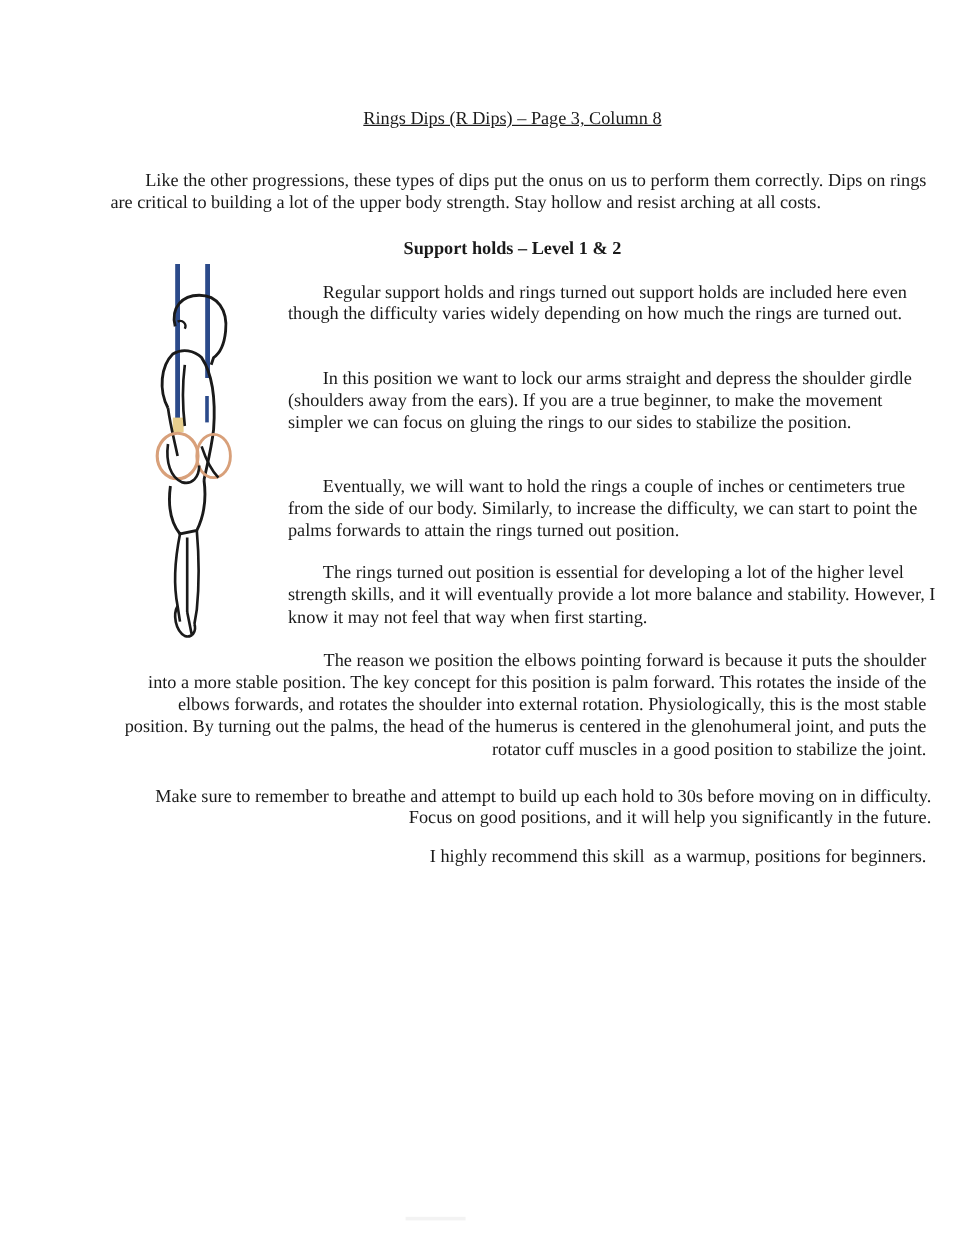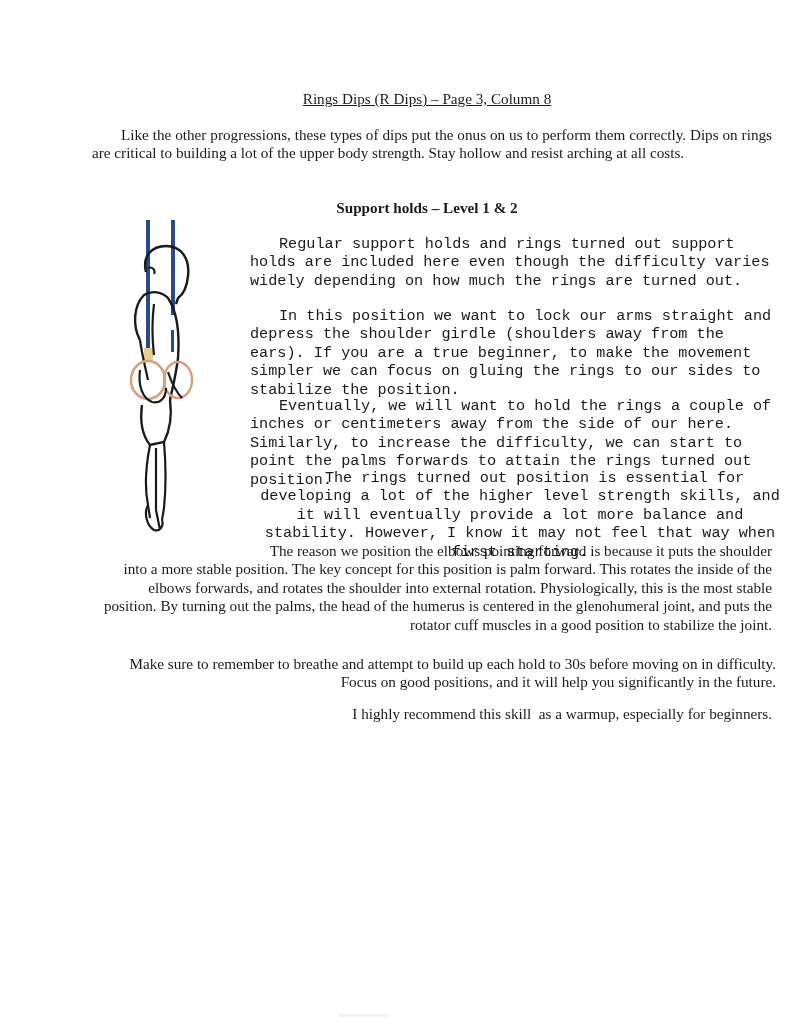"Like the other progressions, these" .intro { top: 126px -> 142px }
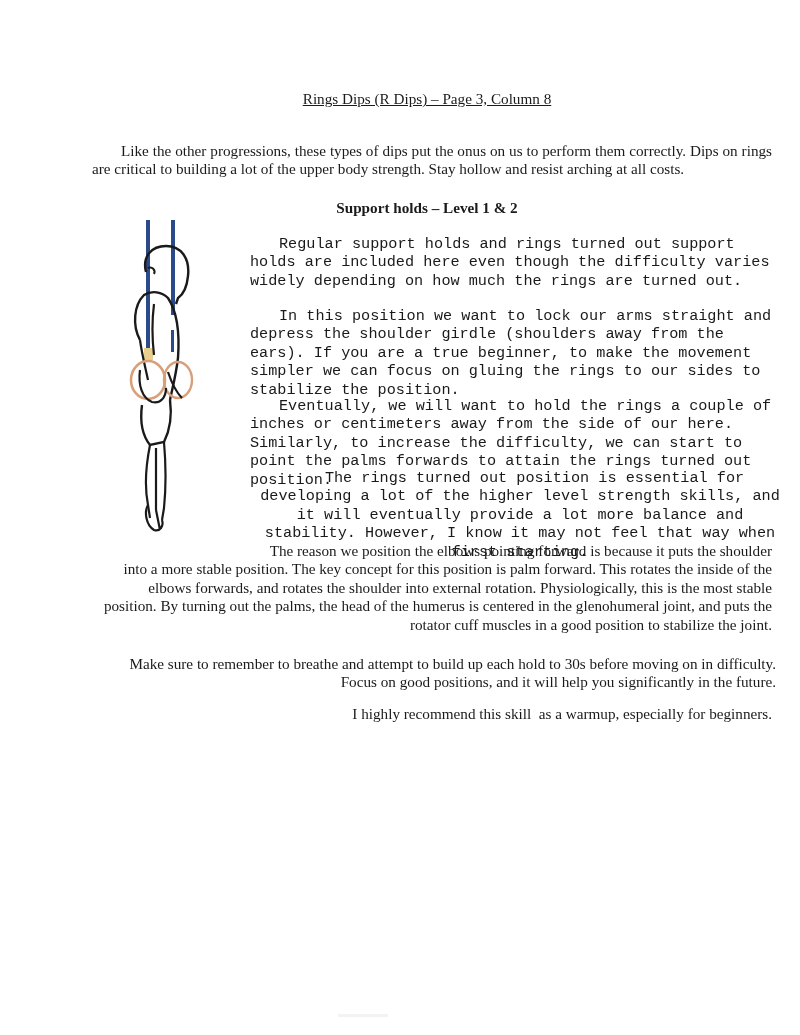"Regular support holds and rings" .col-para { font-family: Liberation Mono, monospace -> none; left: 250px -> 240px }
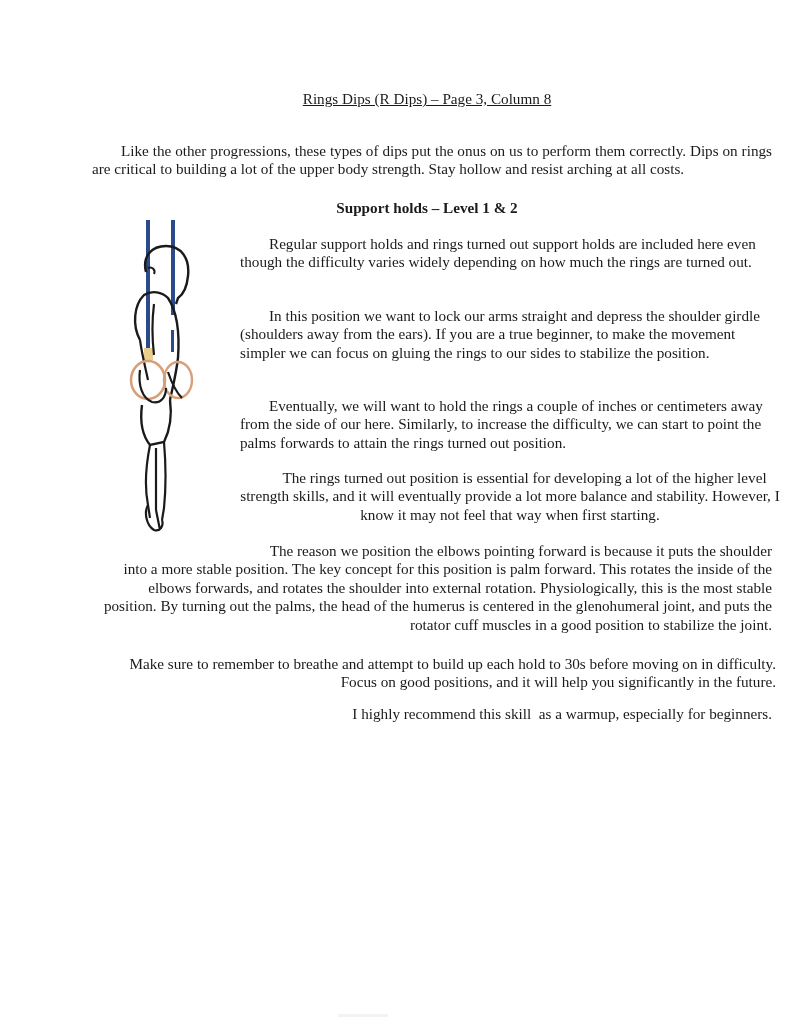"Eventually, we will want to" p.col-para { text: away from the side of our here -> true from the side of our body }
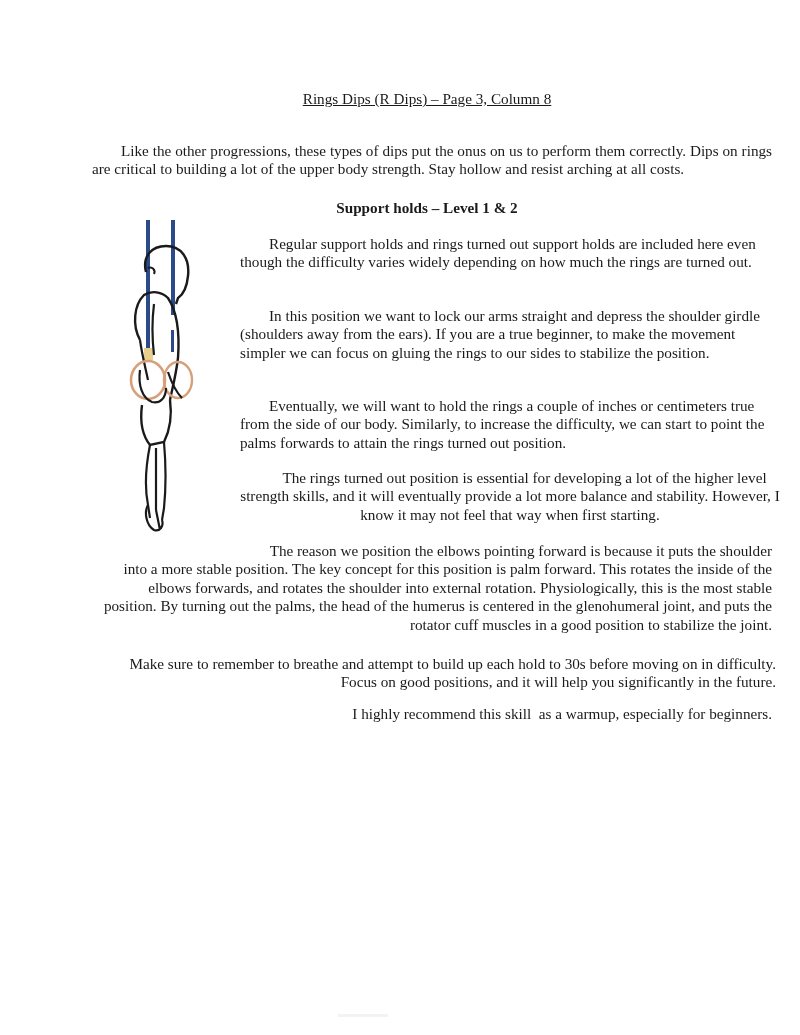"The rings turned out position" .p4 { text-align: center -> none }
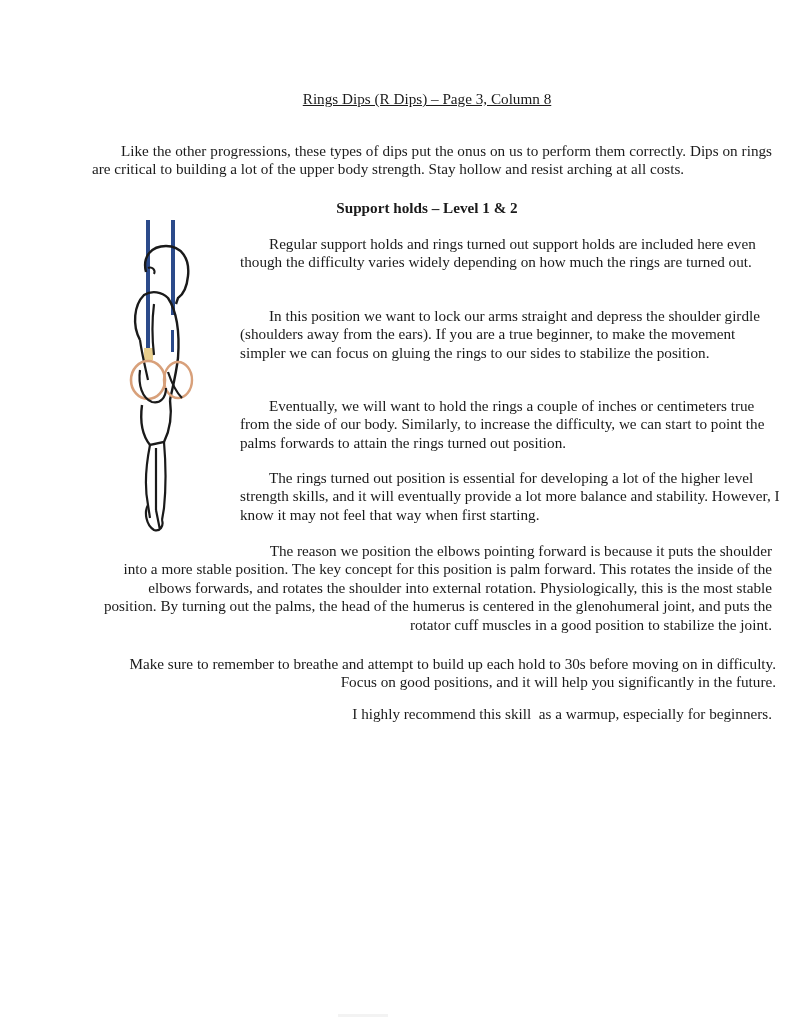"I highly recommend this skill" p.full-para { text: especially -> positions }
